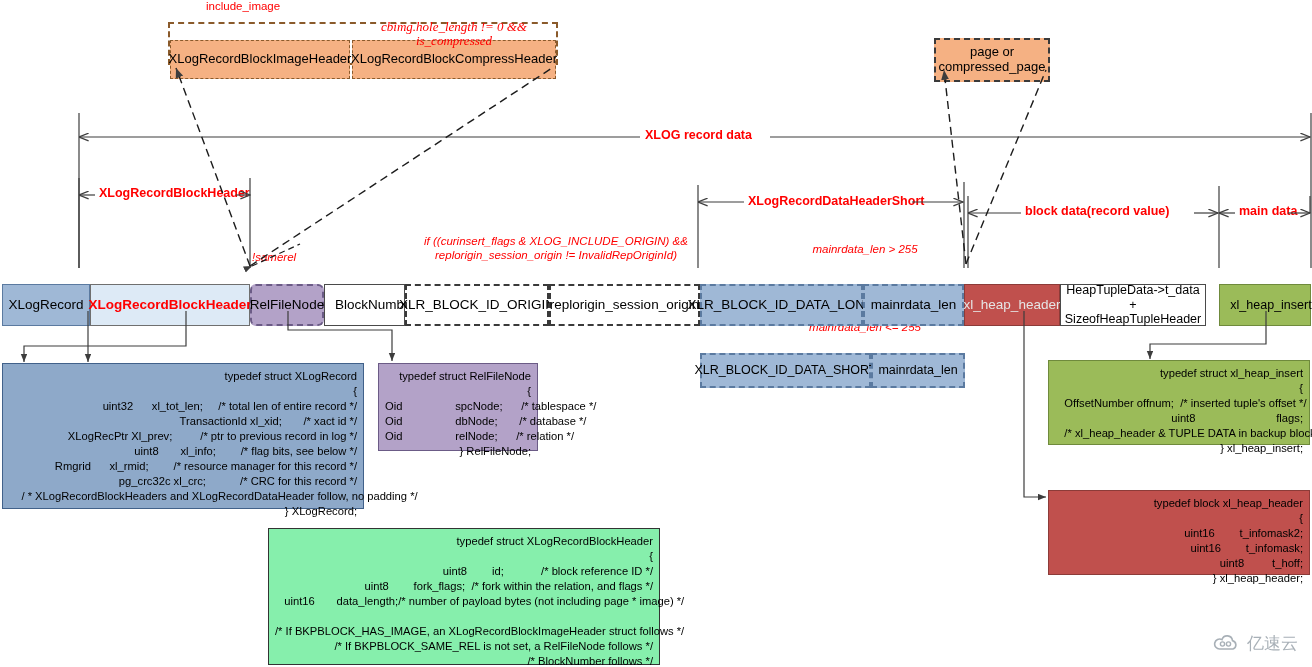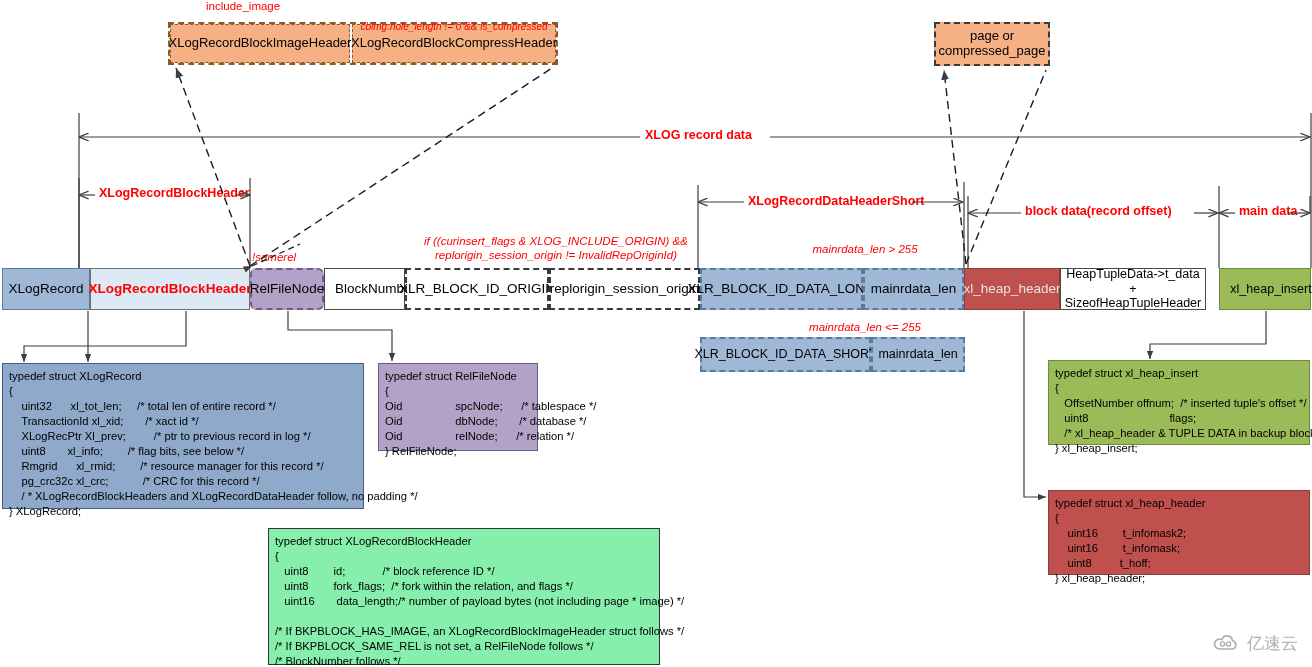"cbimg.hole_length != 0 && is_compressed" div.abs { font-family: none -> Liberation Serif, serif; font-size: 10px -> 13px }
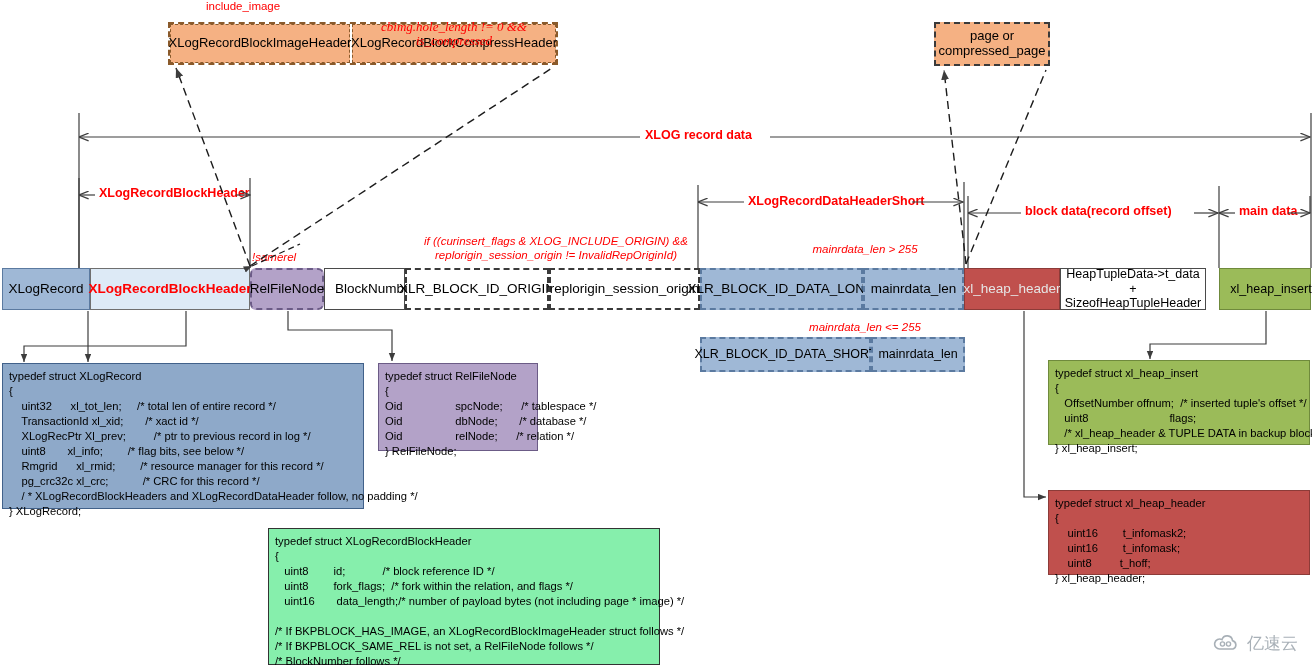"XLogRecordBlockImageHeader" .cell { margin-top: none -> 16px }
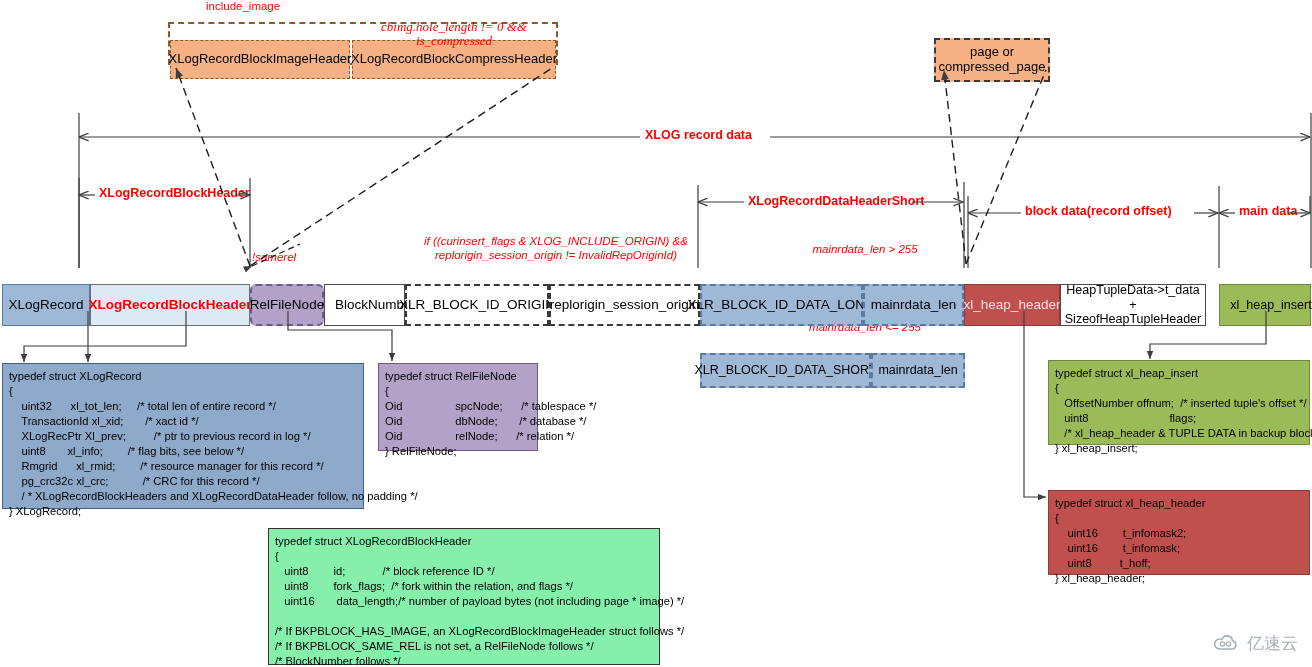"XLOG record data" .abs { text-align: none -> right }
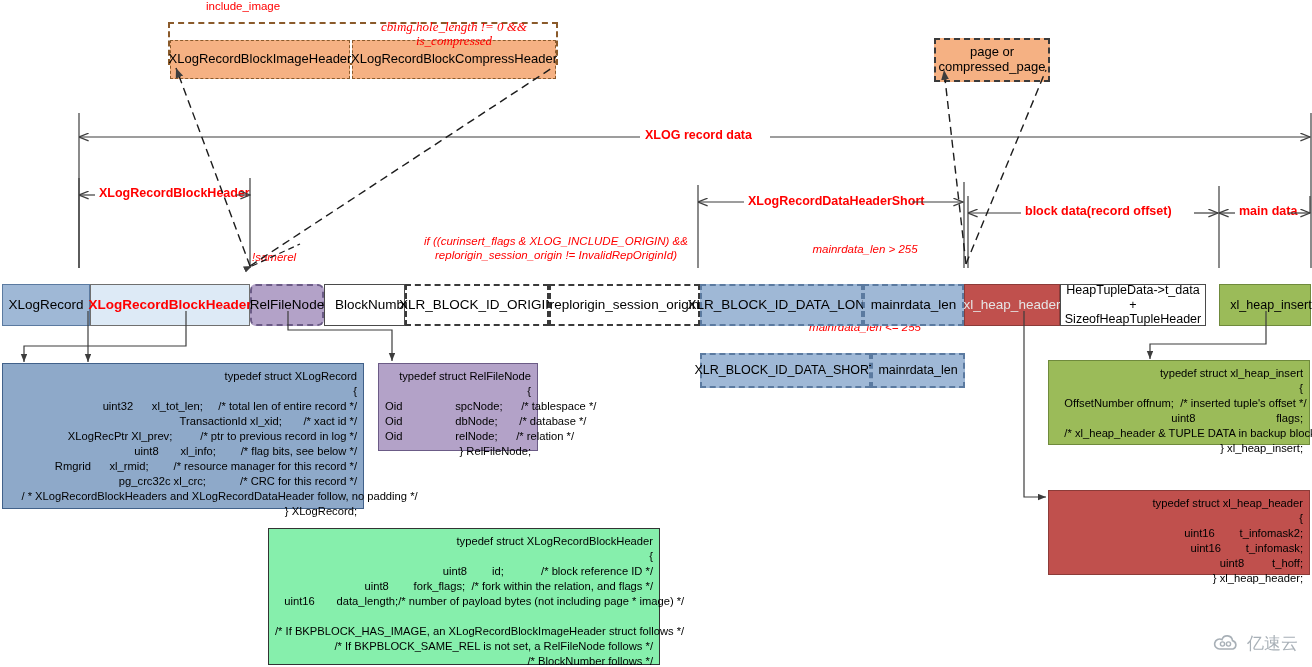"block data(record offset)" div.abs { text: offset -> value }
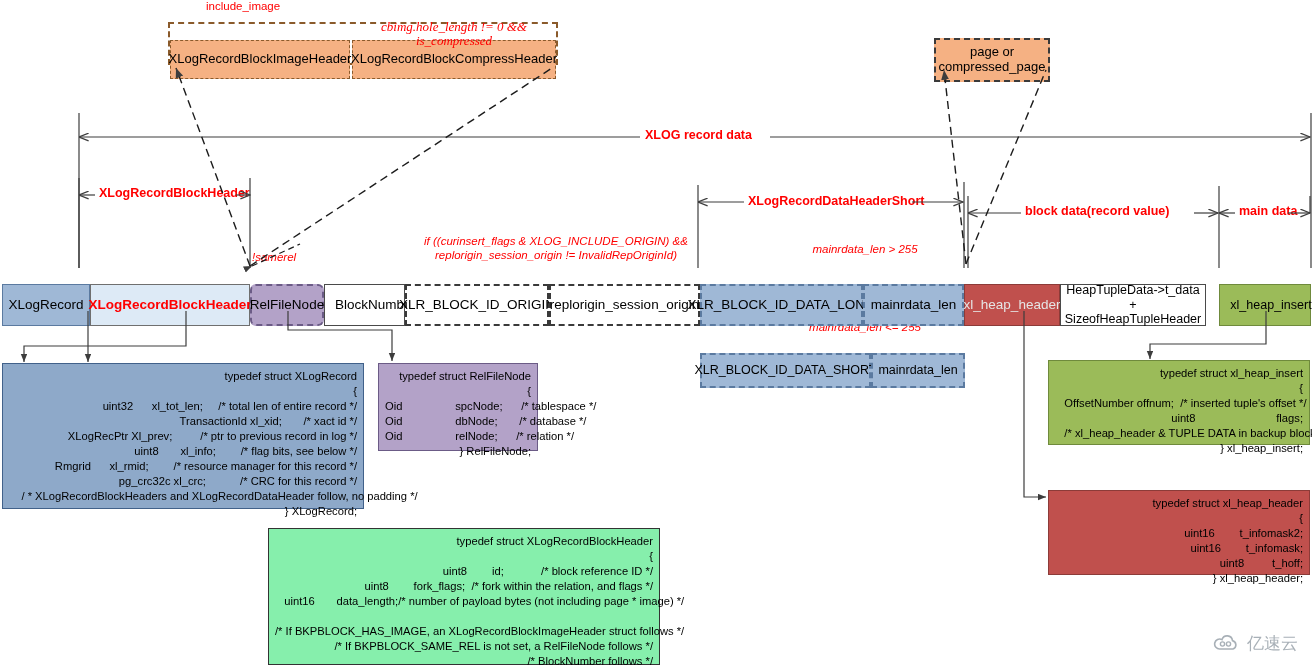"typedef struct xl_heap_header" div.abs { text: struct -> block }
